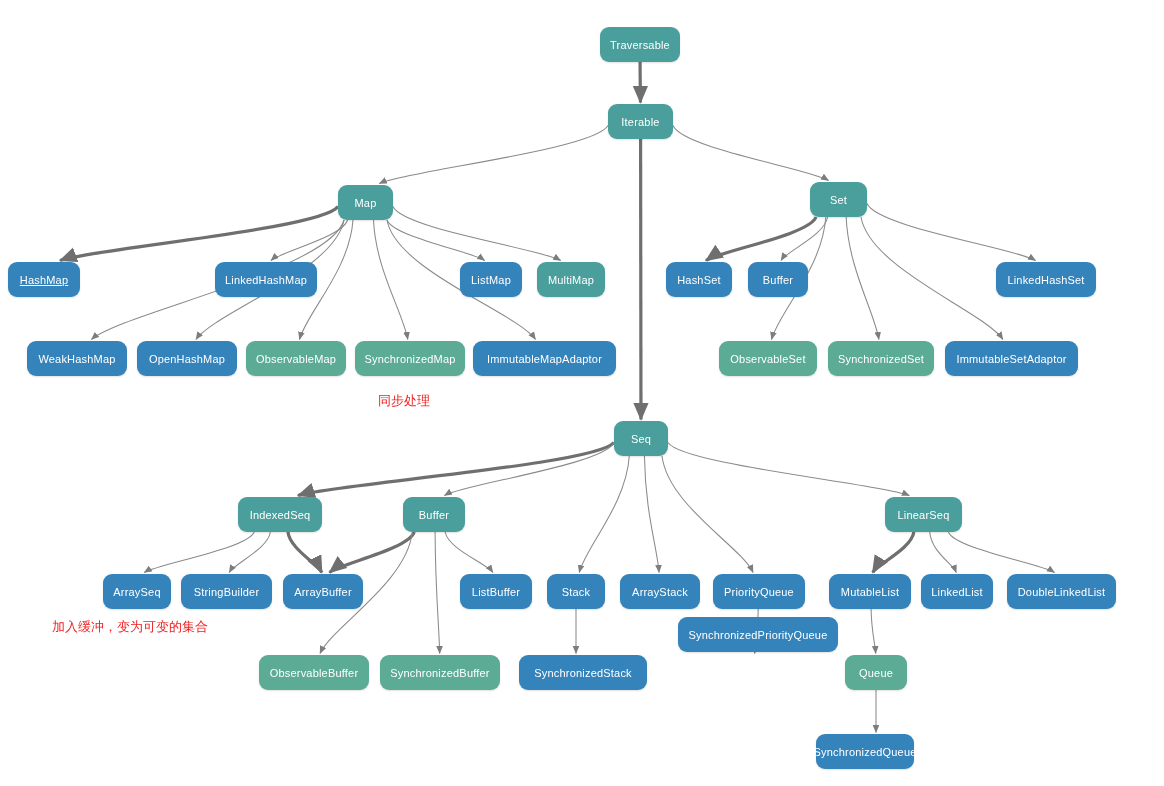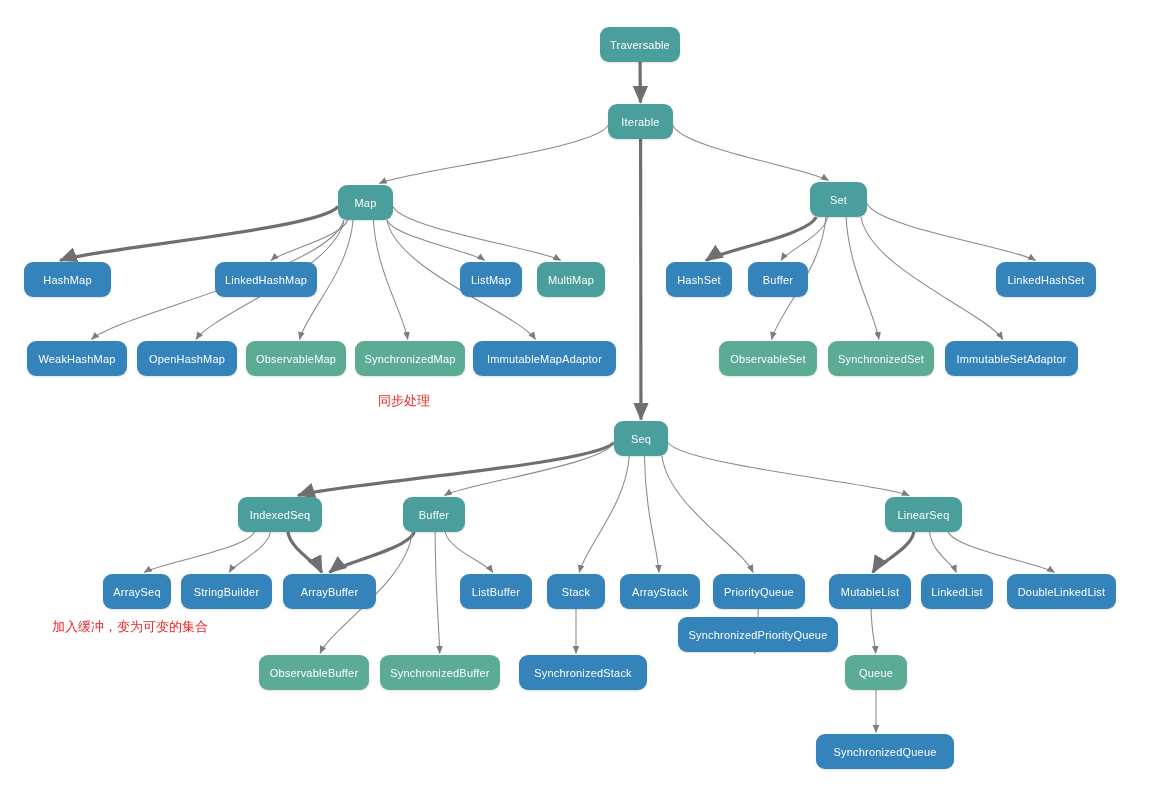"HashMap" div.node { left: 24px -> 8px; text-decoration: none -> underline; width: 87px -> 72px }
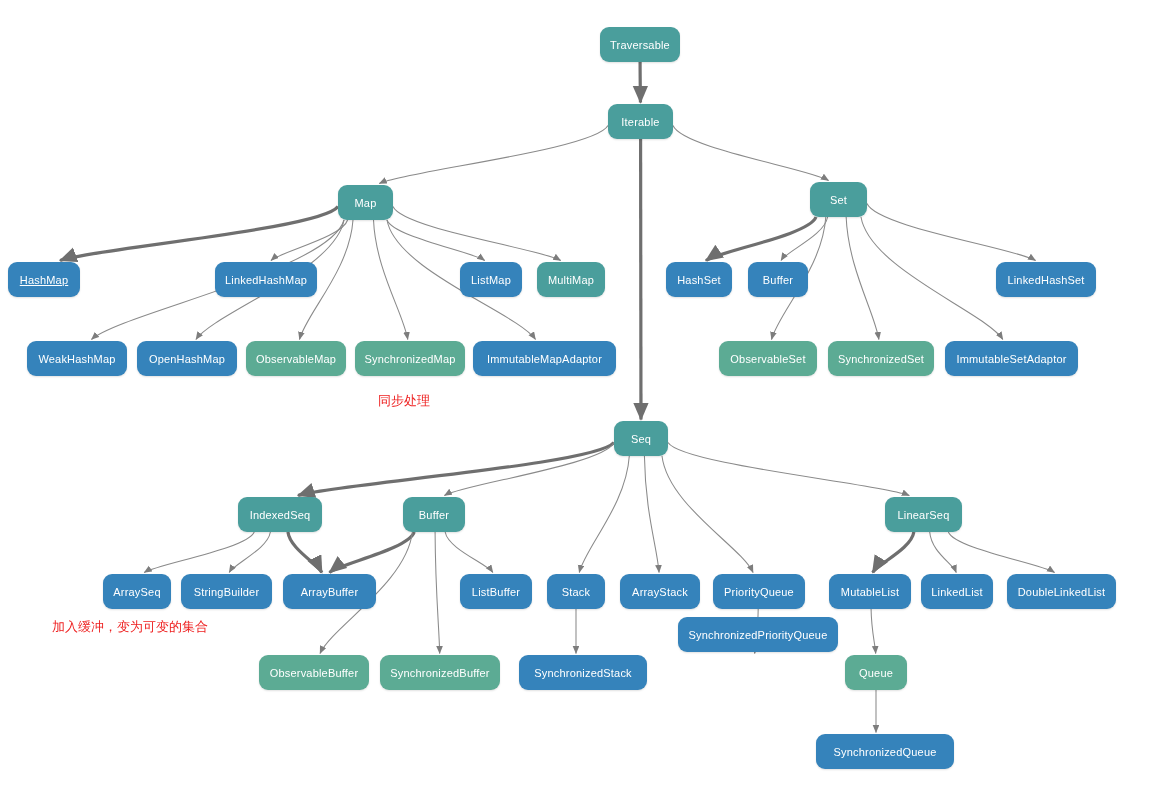"ArrayBuffer" div.node { width: 93px -> 80px }
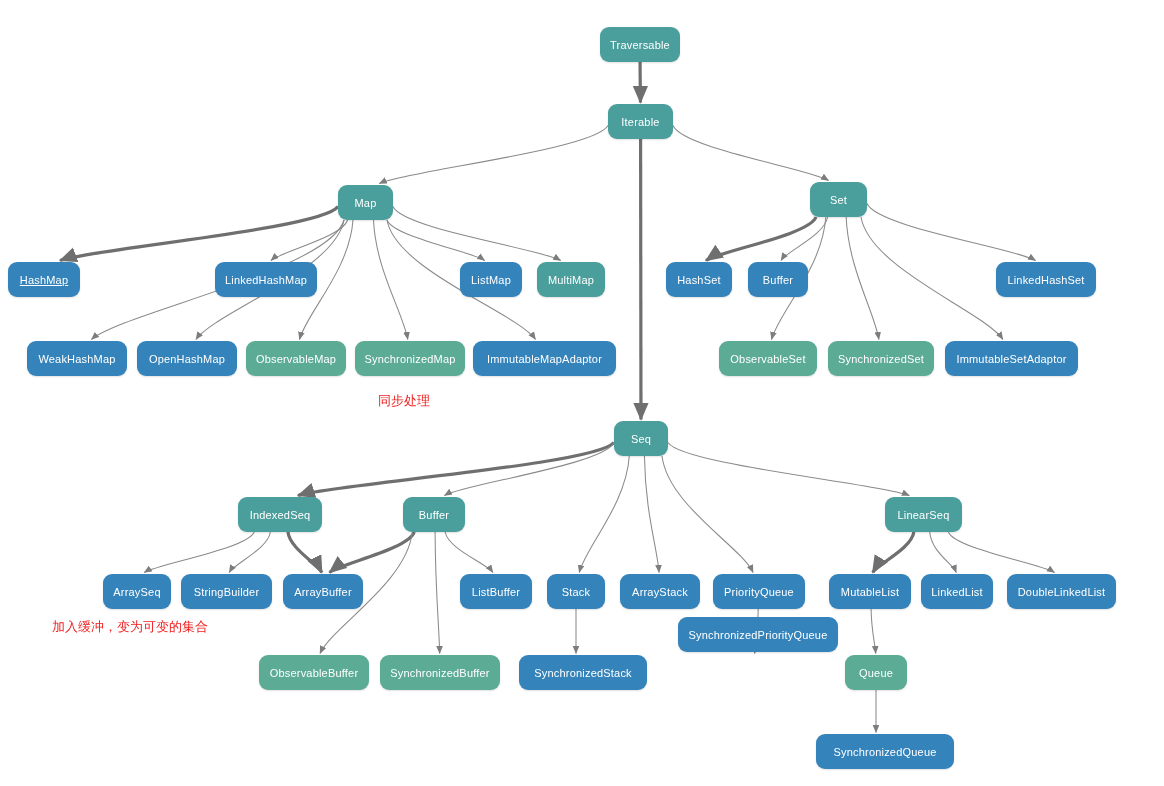"SynchronizedQueue" div.node { width: 138px -> 98px }
